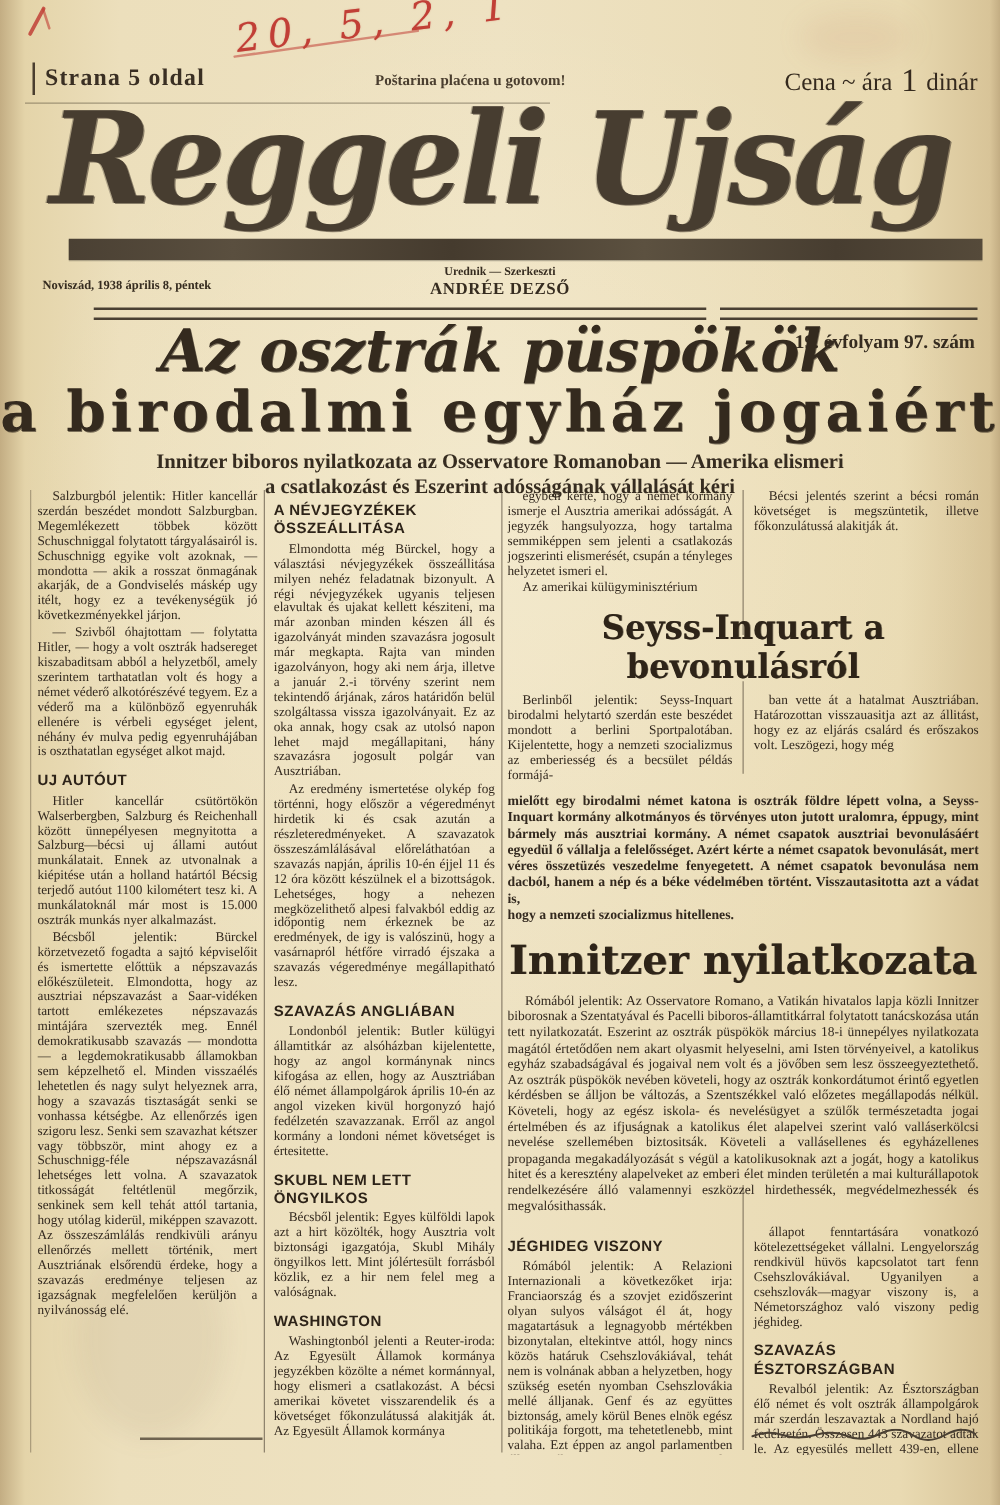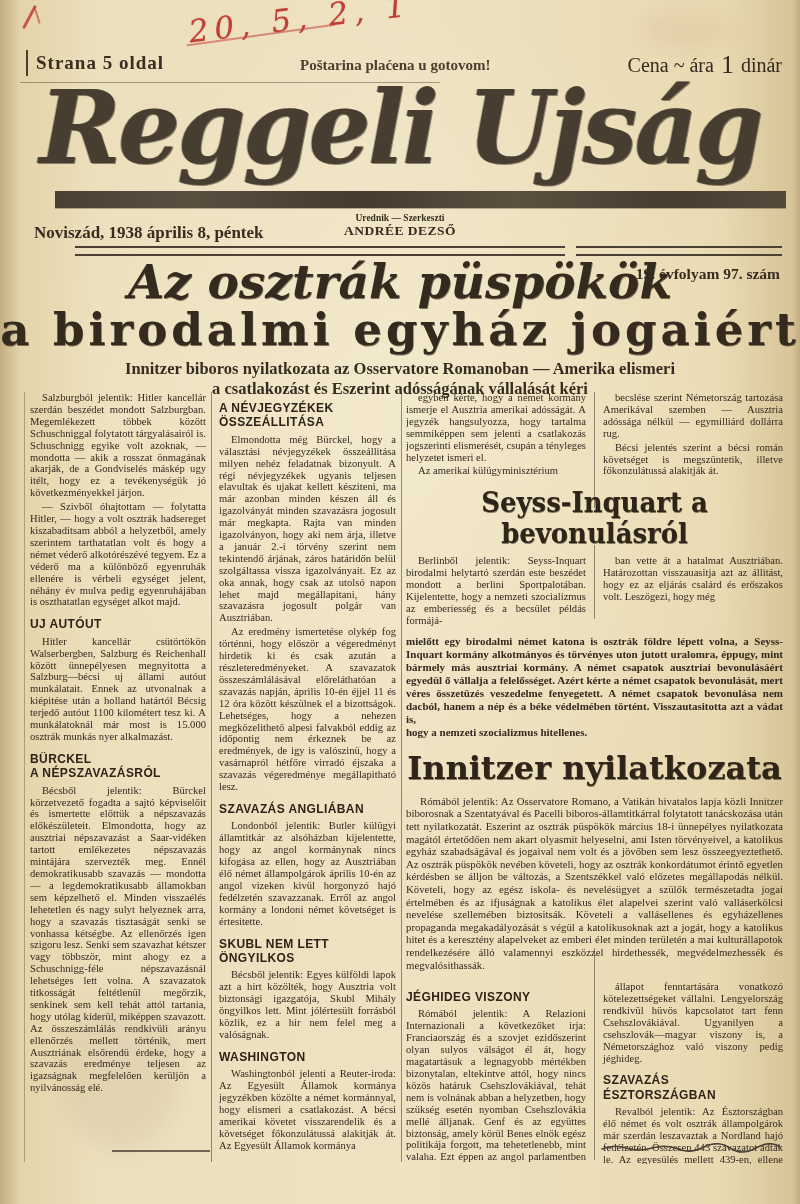"Poštarina plaćena u gotovom!" .banner-center { font-size: 15px -> 12px }
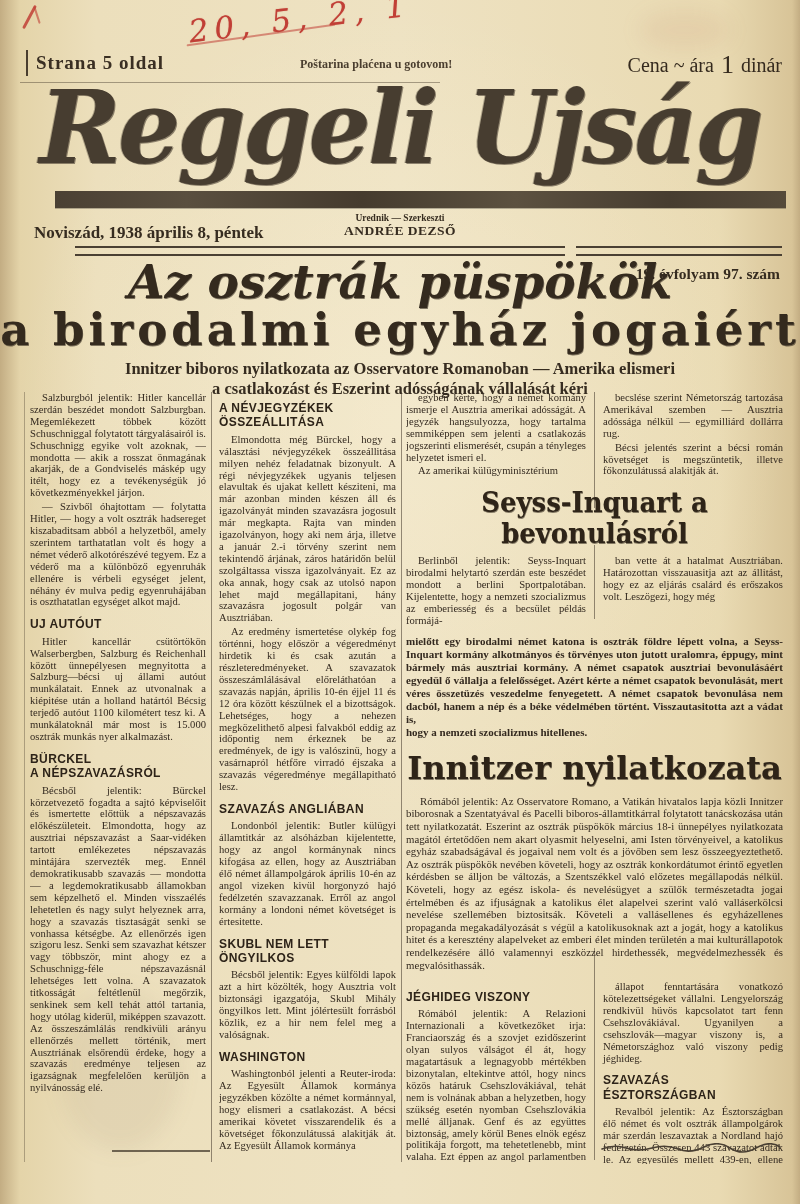"Noviszád, 1938 április 8, péntek" .dl-left { font-size: 17px -> 10px }
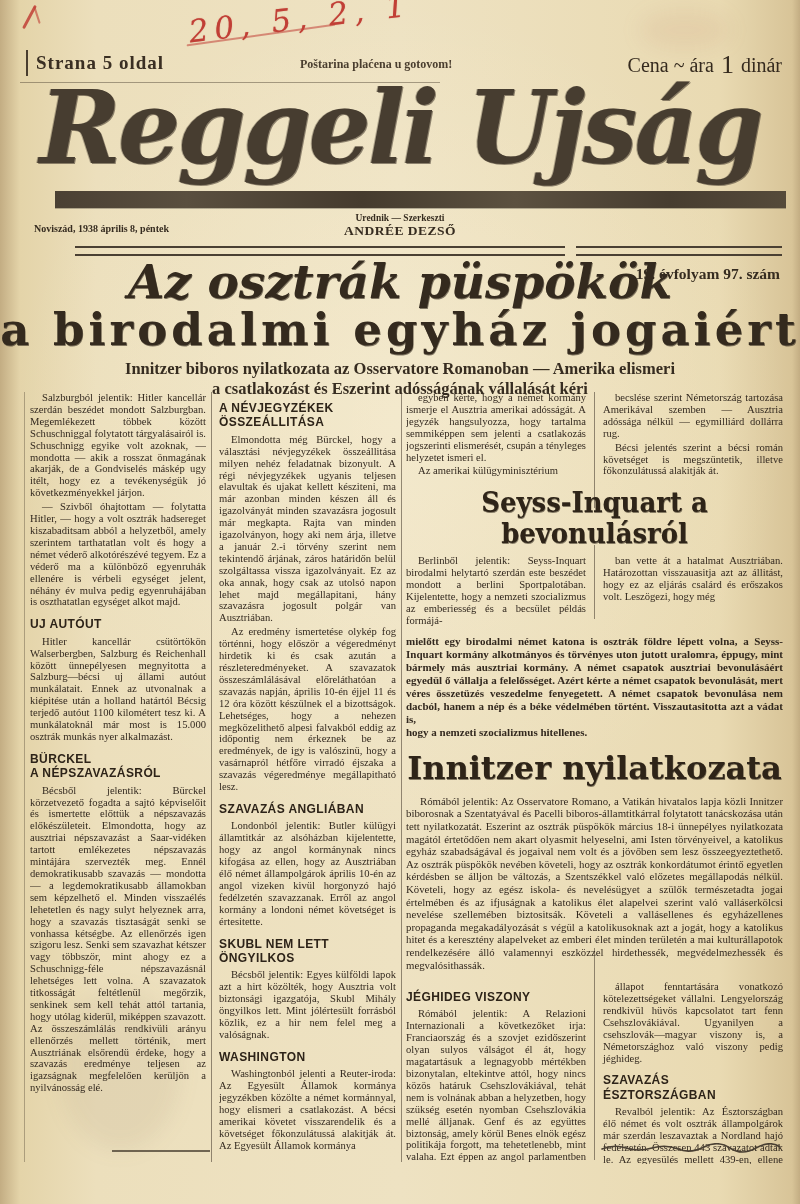"becslése szerint Németország tartozása" p.col-p { html: <p>becslése szerint Németország tartozása Amerikával szemben — Ausztria adóssága nélkül — egymilliárd dollárra rug.</p> -> none }
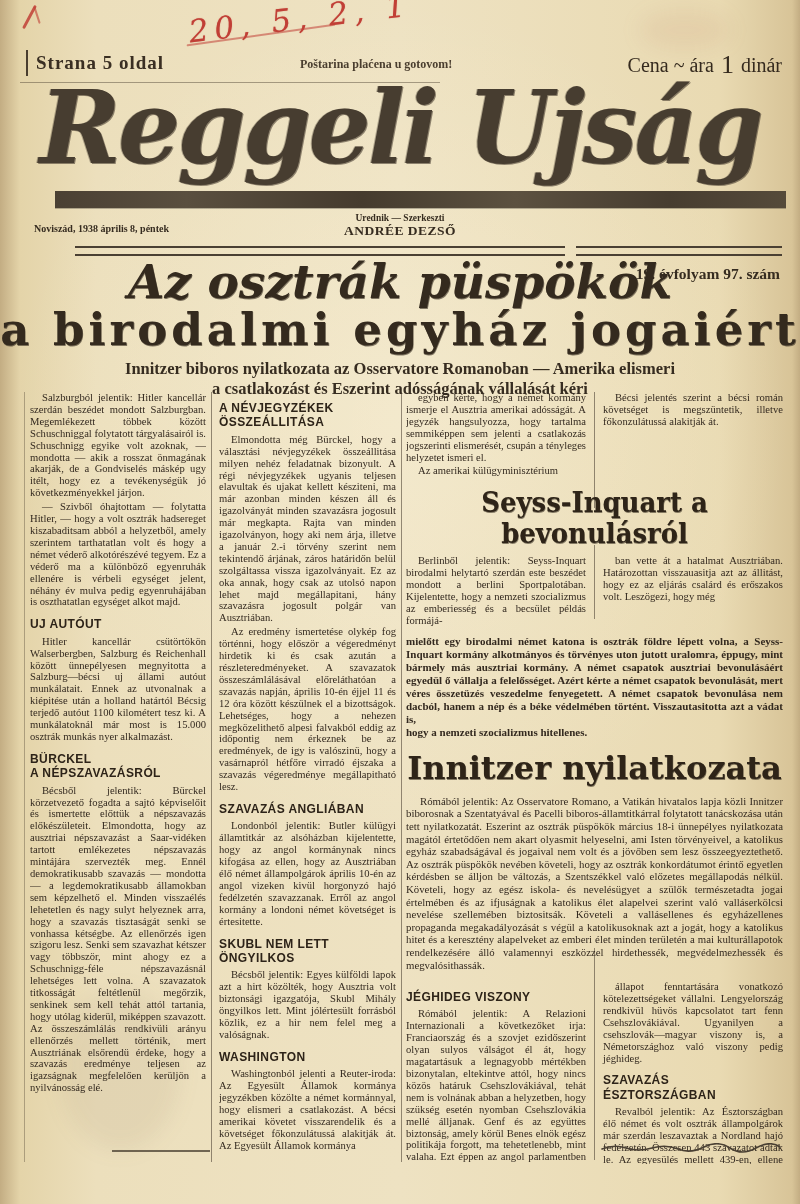"BÜRCKEL" div.col-h { html: <div>BÜRCKEL A NÉPSZAVAZÁSRÓL</div> -> none }
